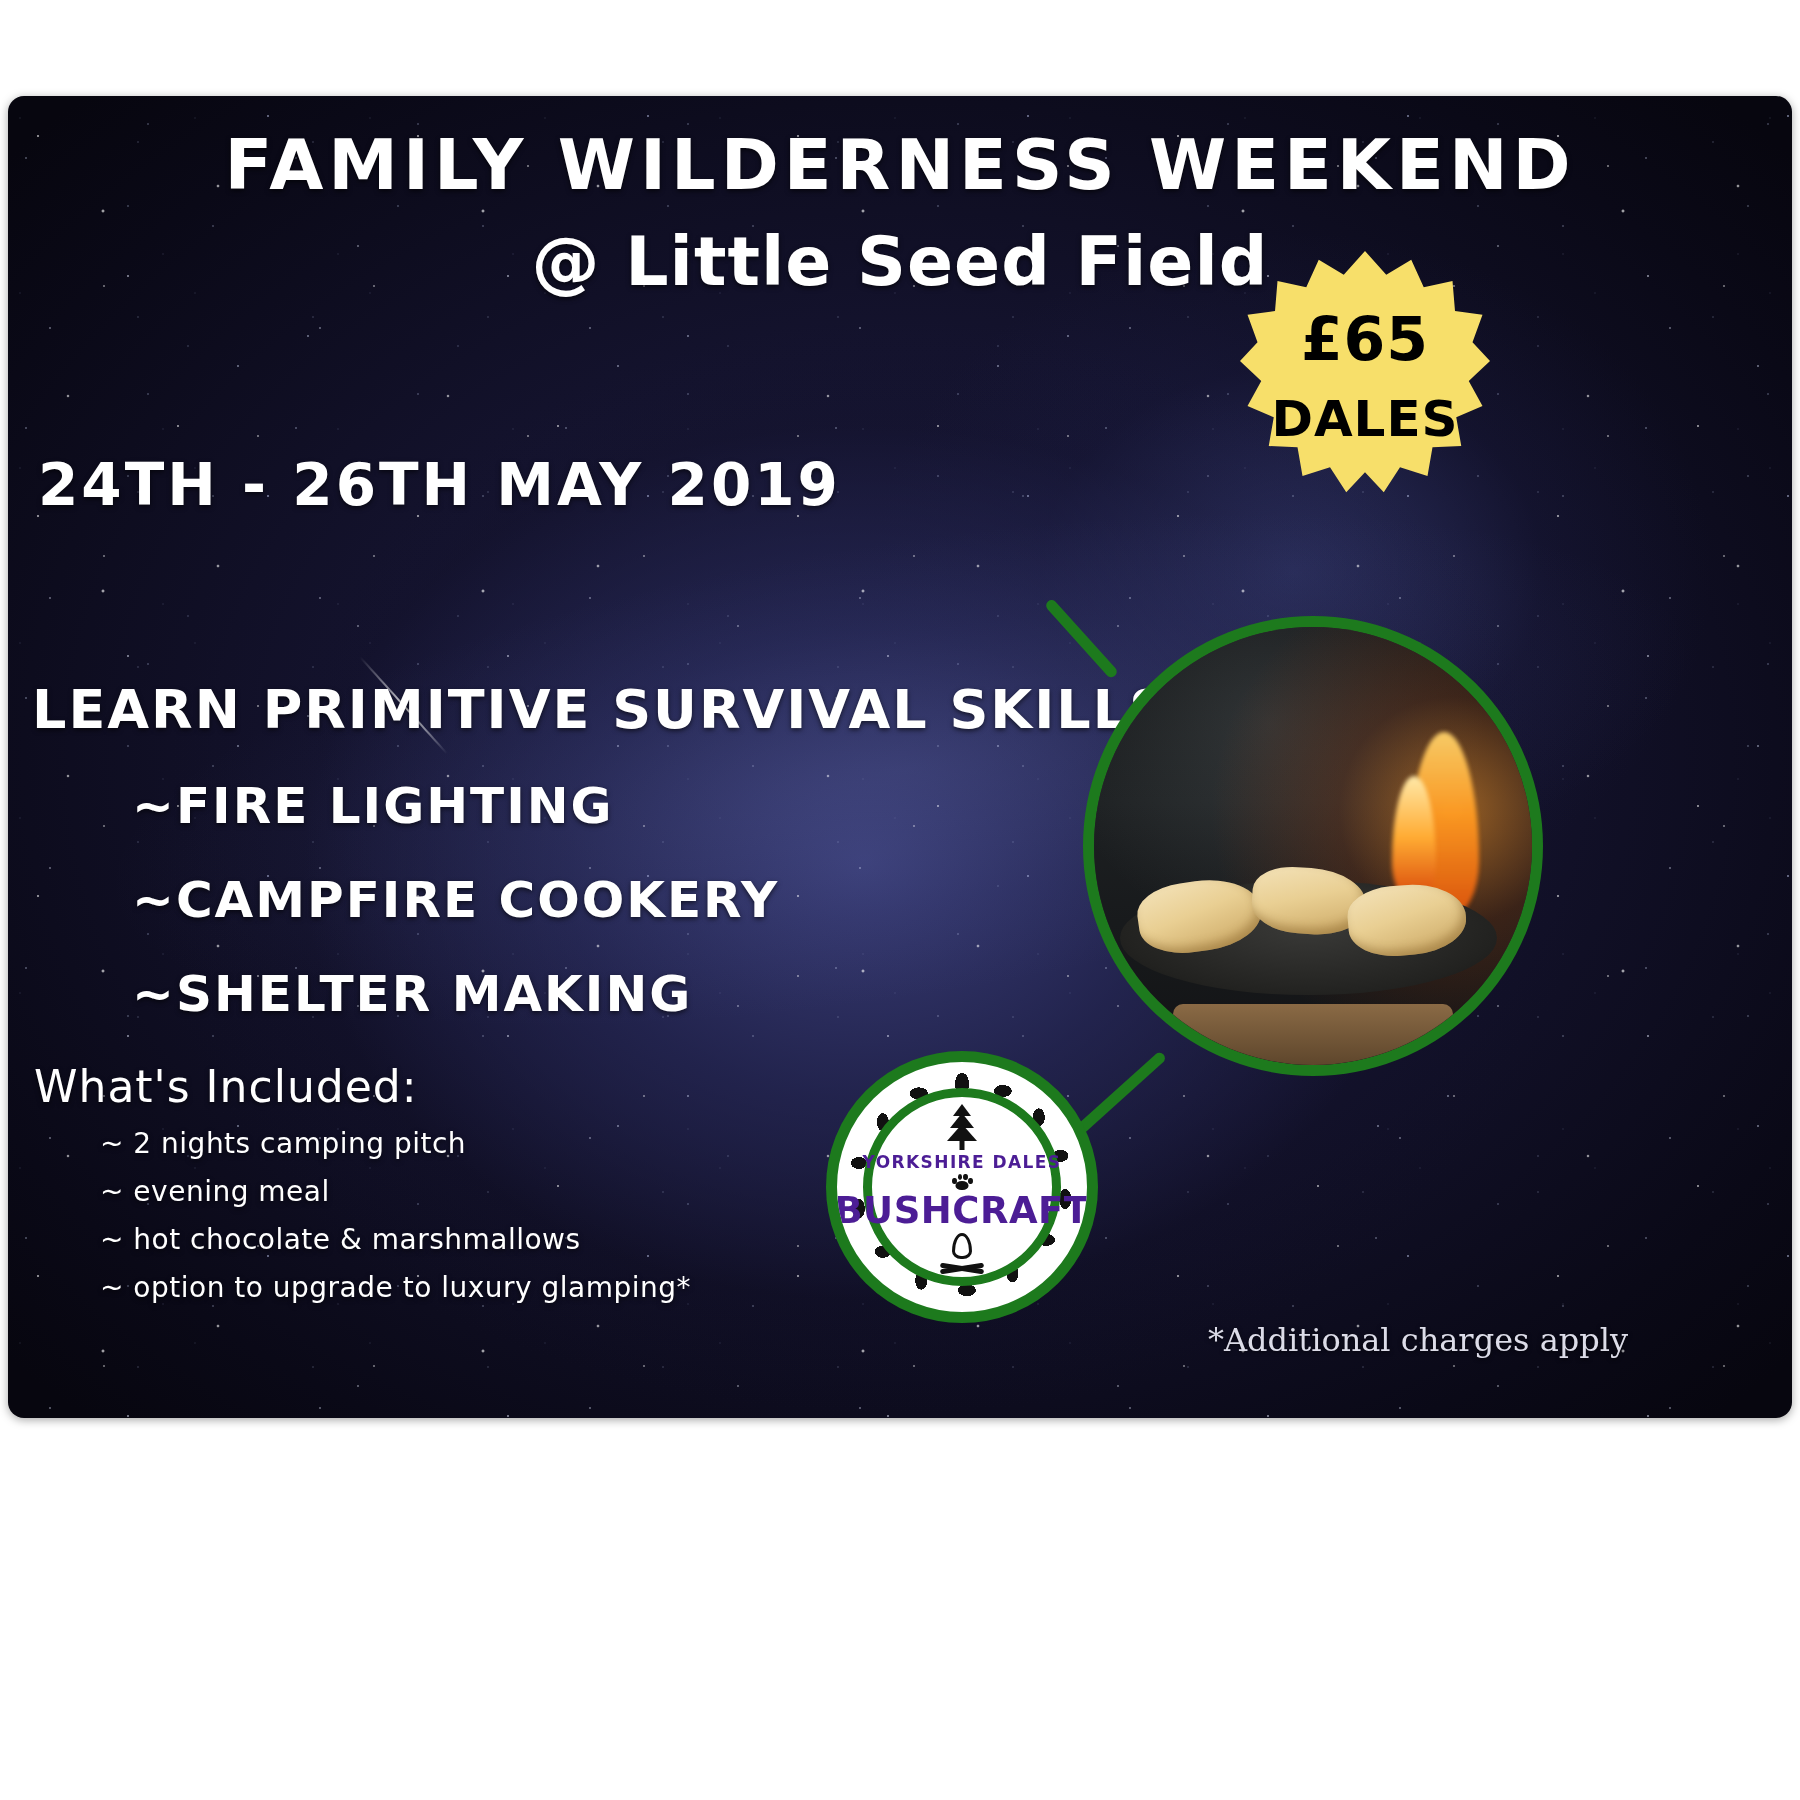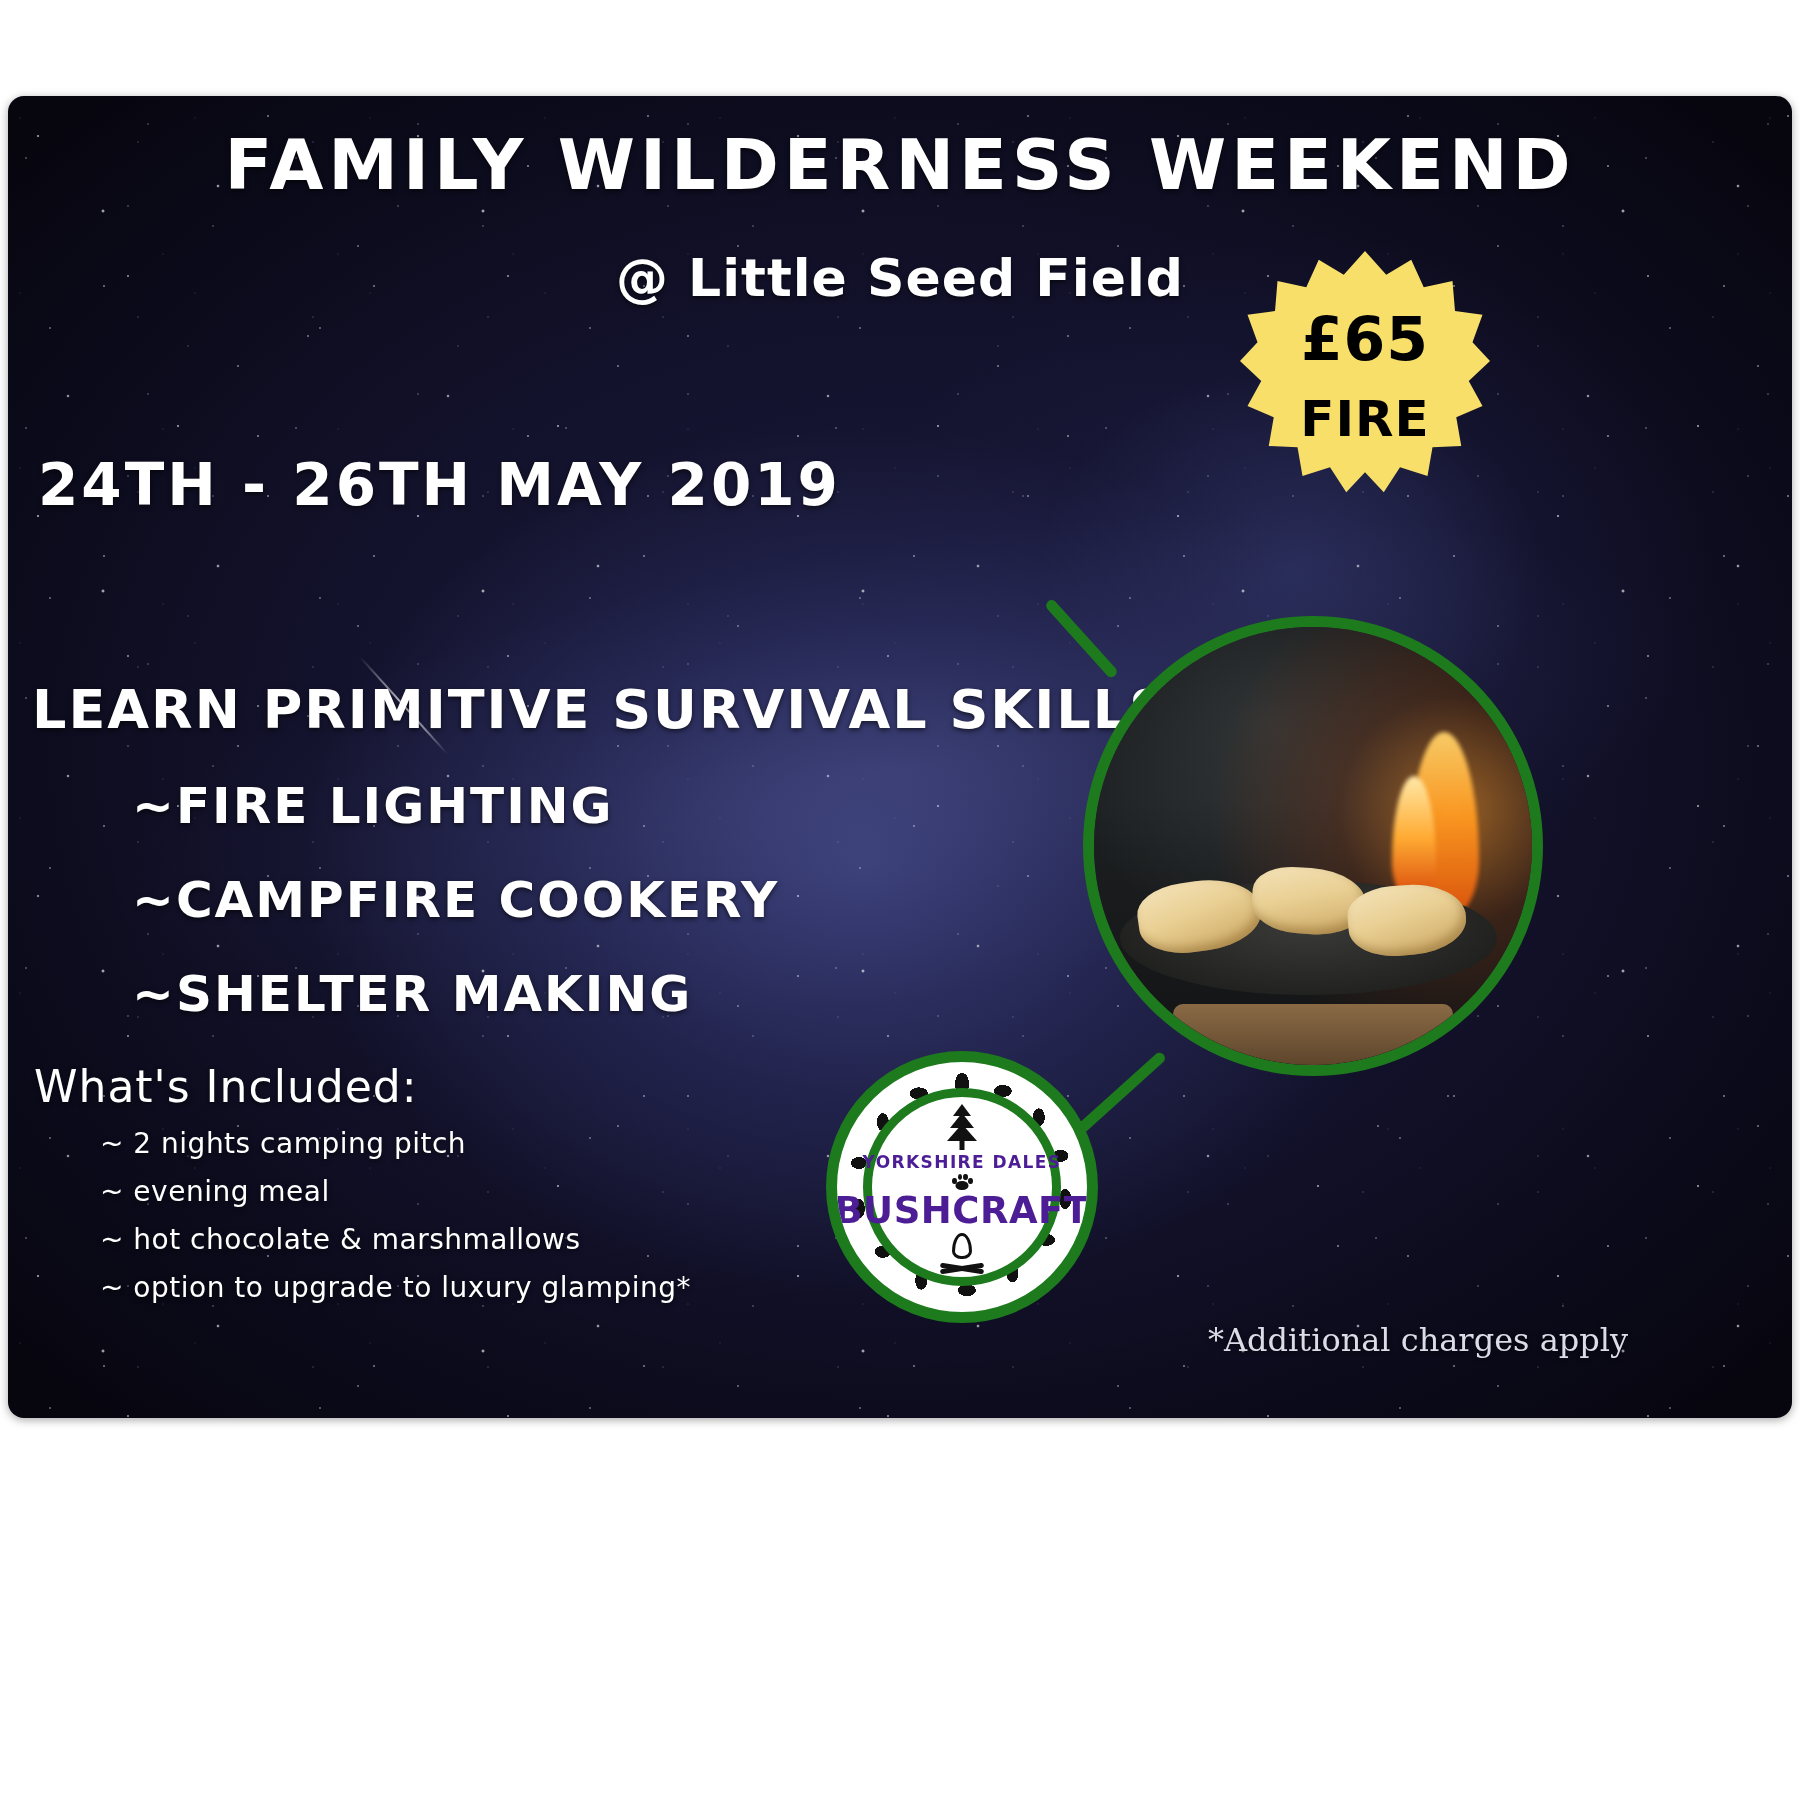"@ Little Seed Field" #title-line2 { font-size: 52px -> 68px; top: 152px -> 126px }
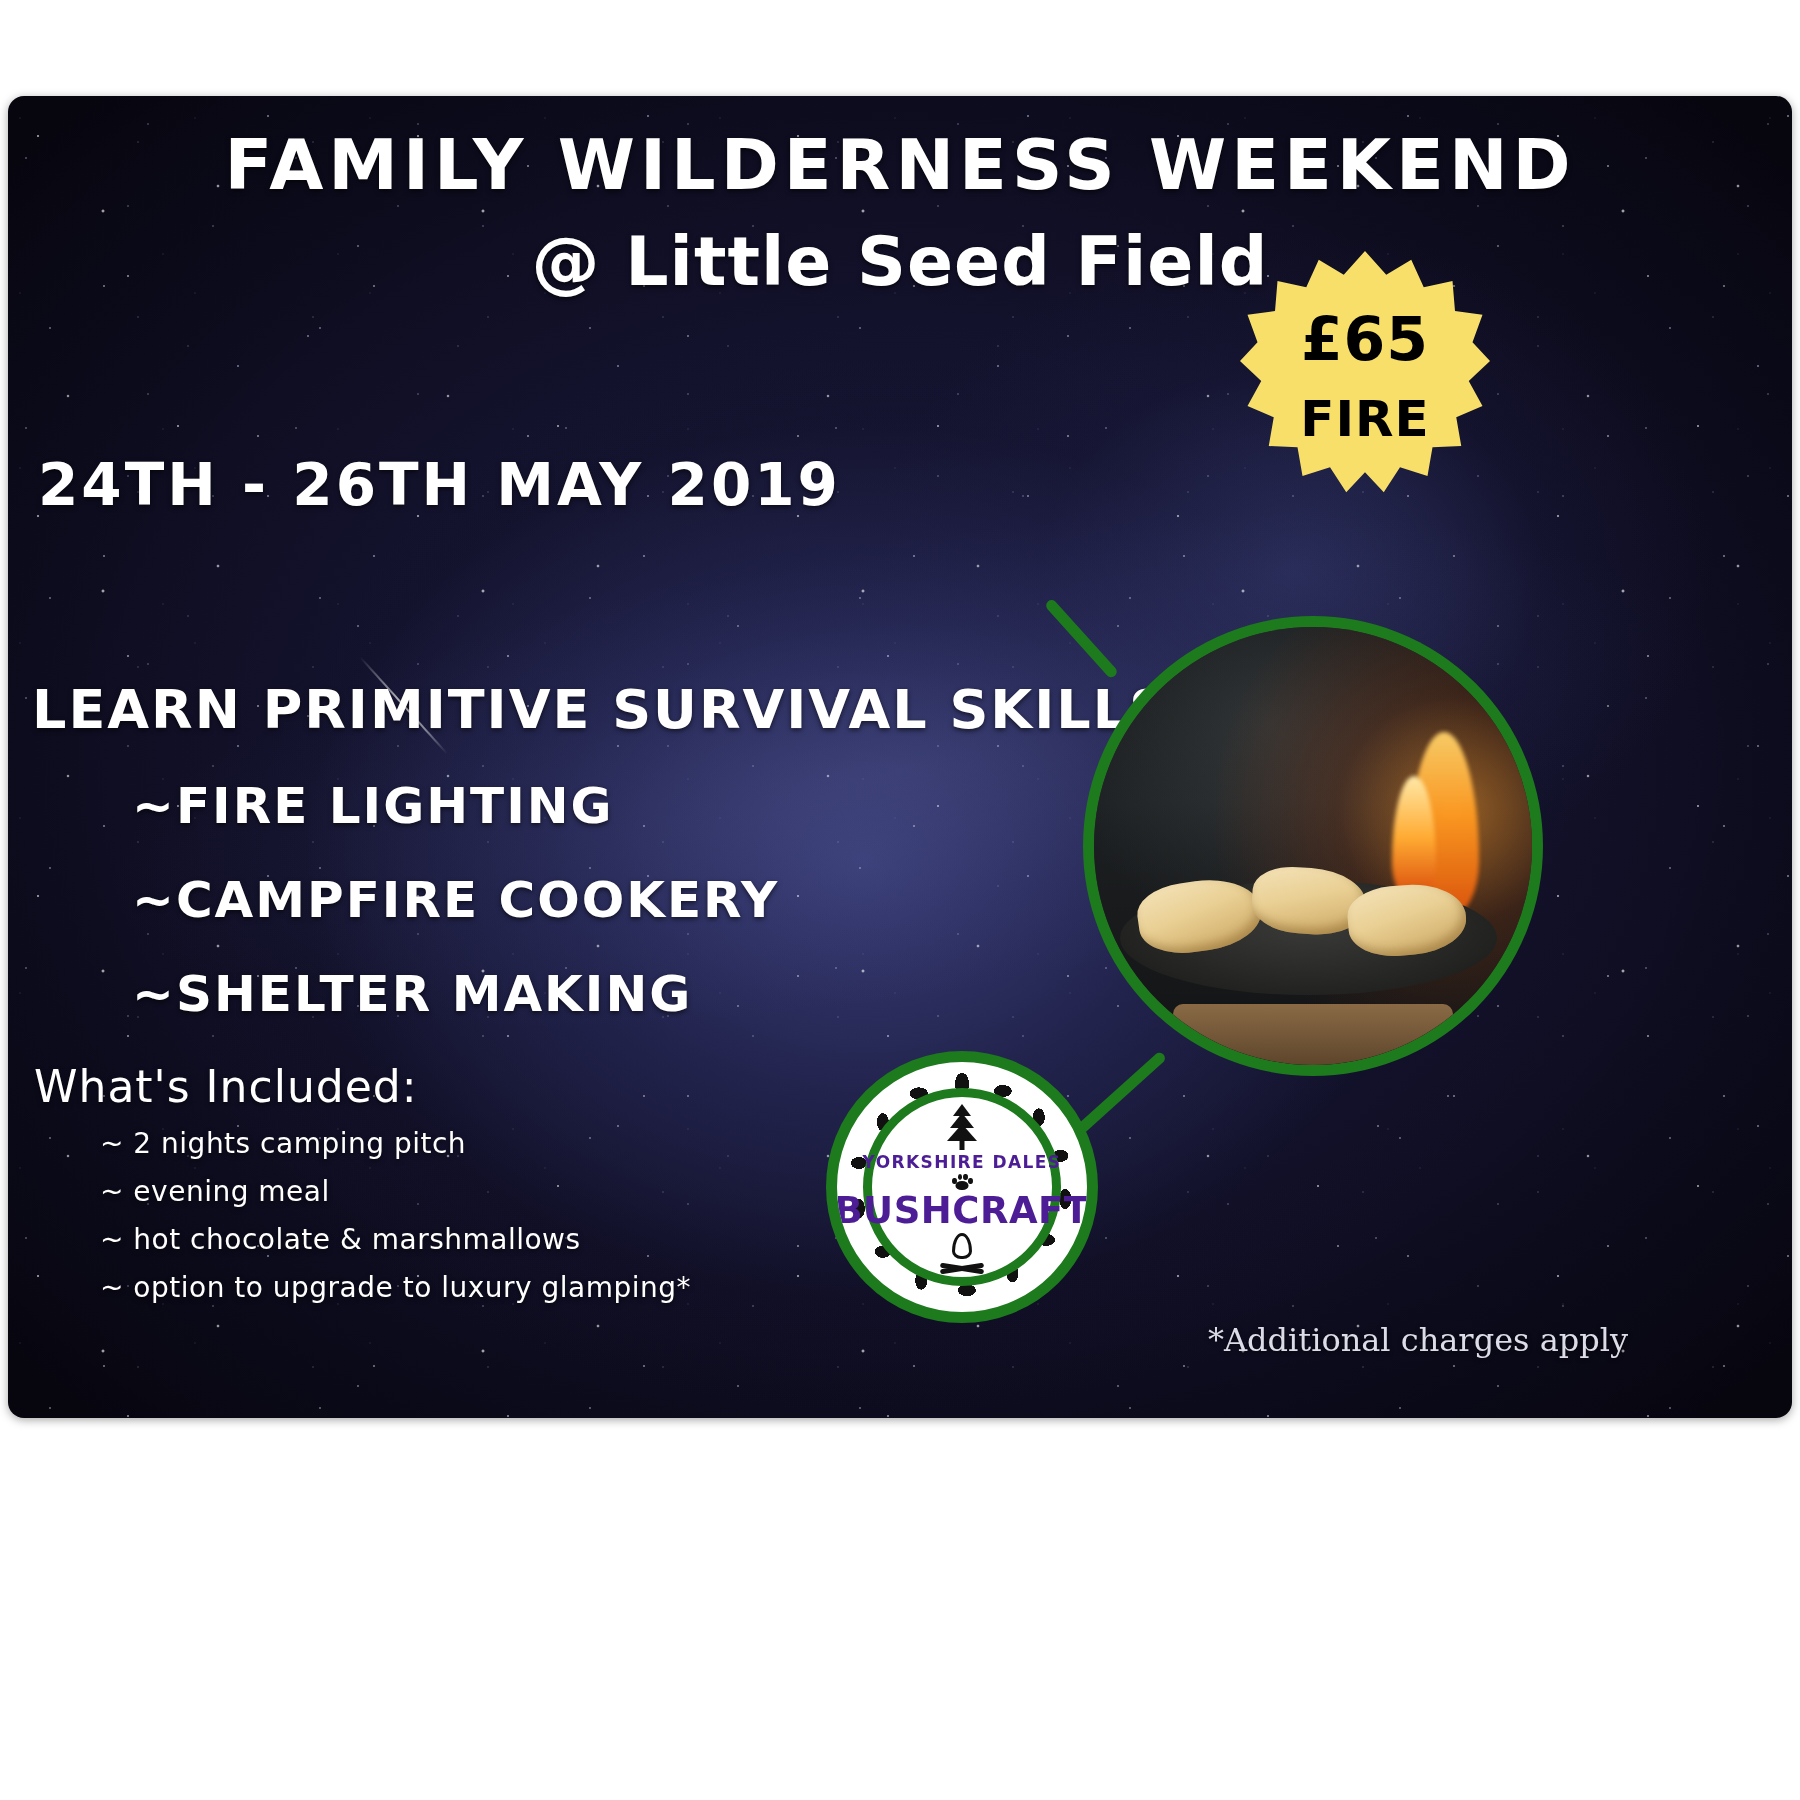"FIRE" div { text: FIRE -> DALES }
